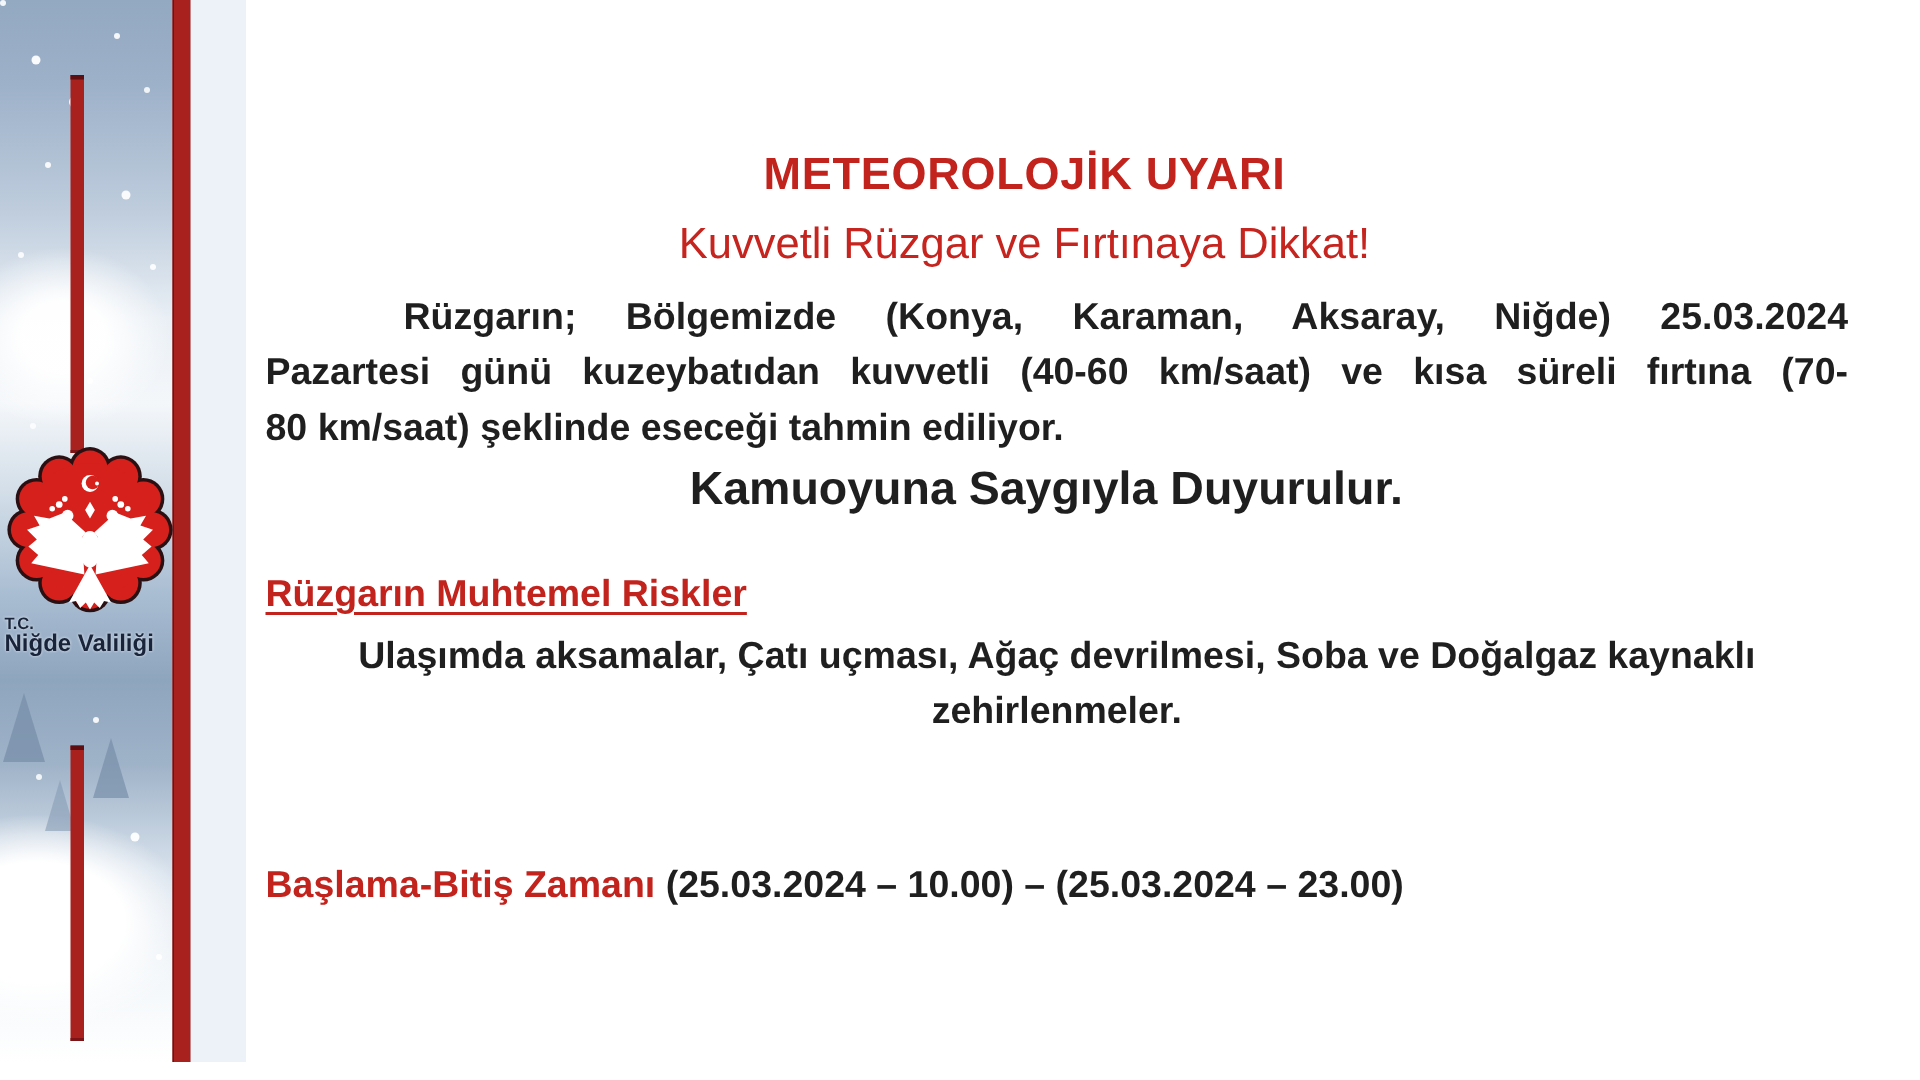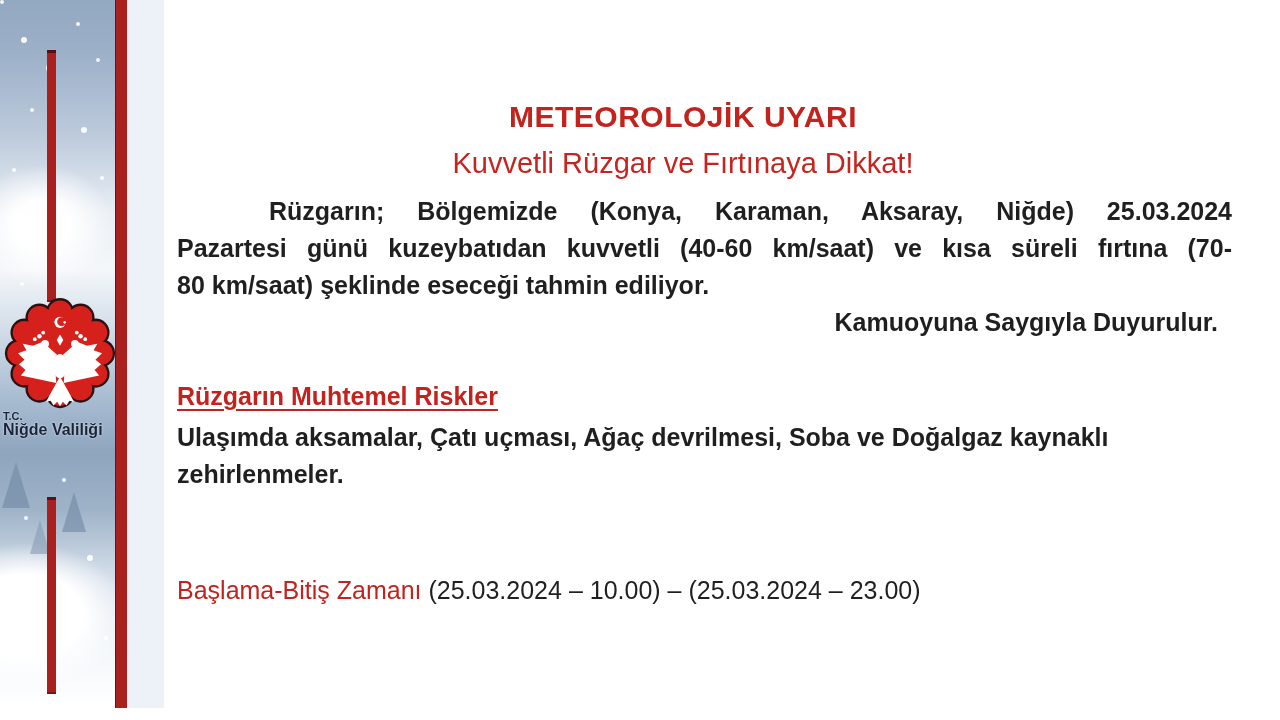"Kamuoyuna Saygıyla Duyurulur." .closing { font-size: 25px -> 31px; text-align: right -> center }
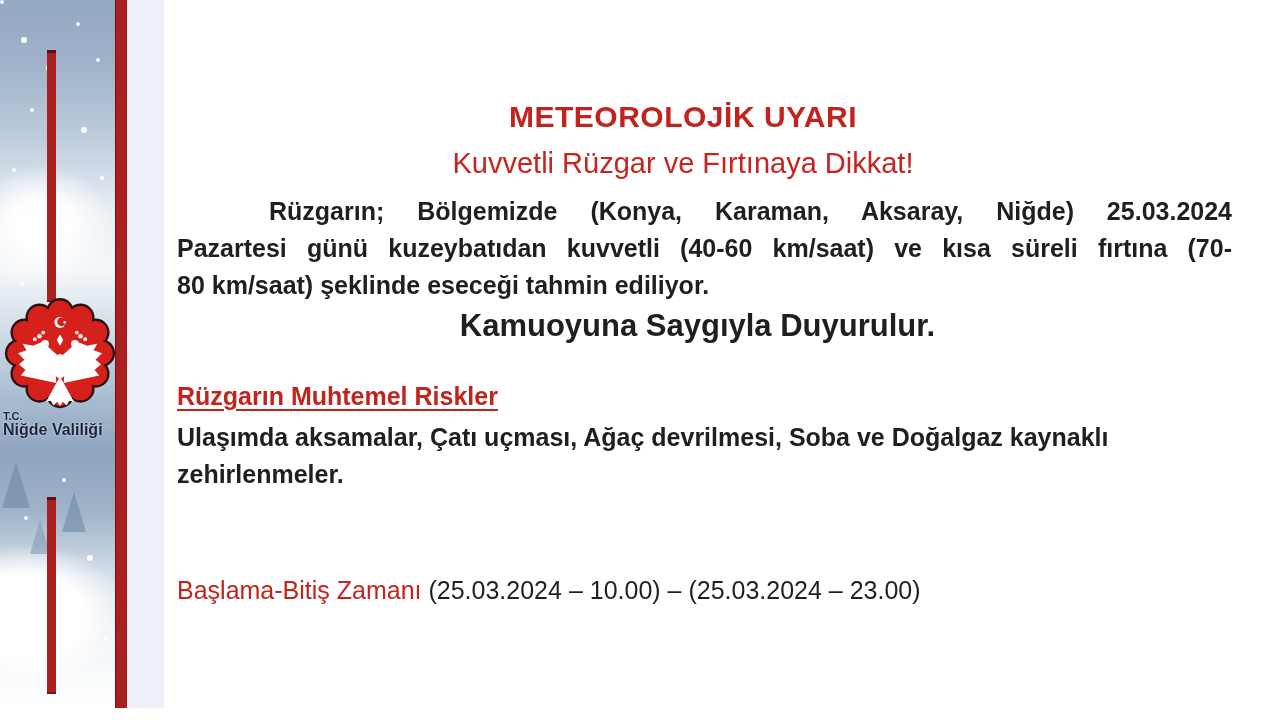"Ulaşımda aksamalar, Çatı uçması, Ağaç" .risks-body { text-align: none -> center }
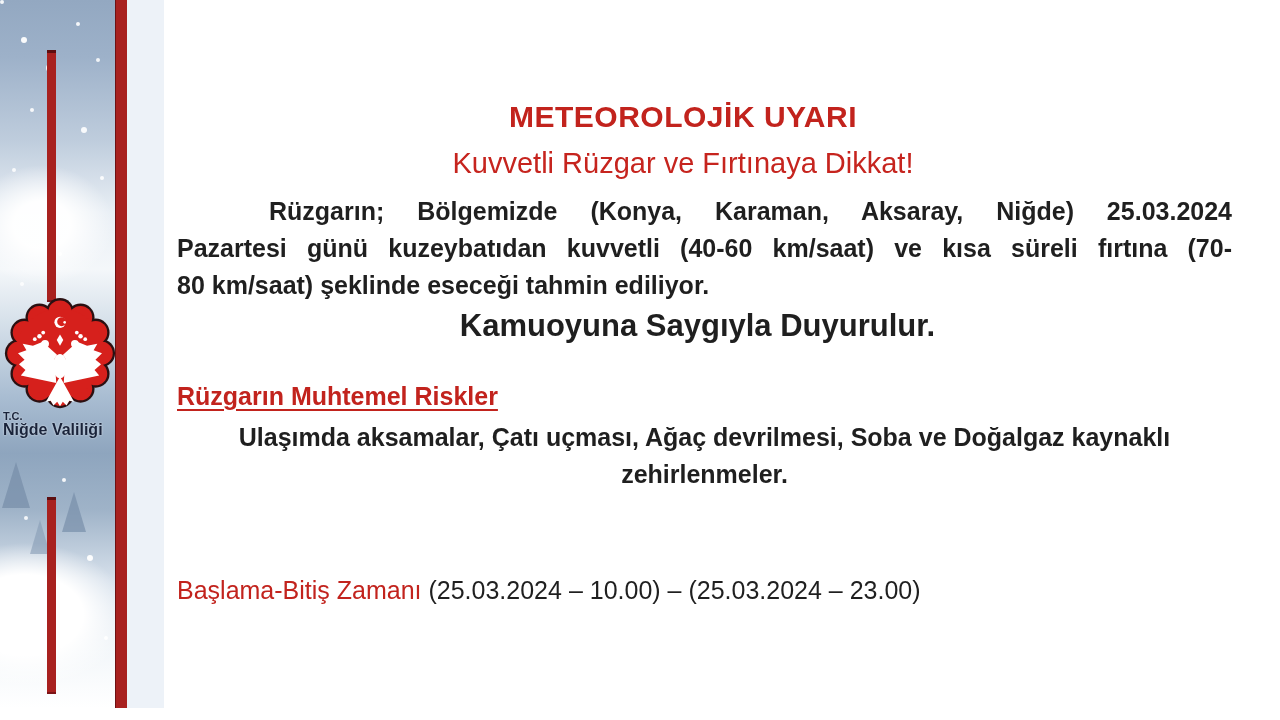"Başlama-Bitiş Zamanı (25.03.2024 –" .schedule { font-weight: 400 -> 700 }
